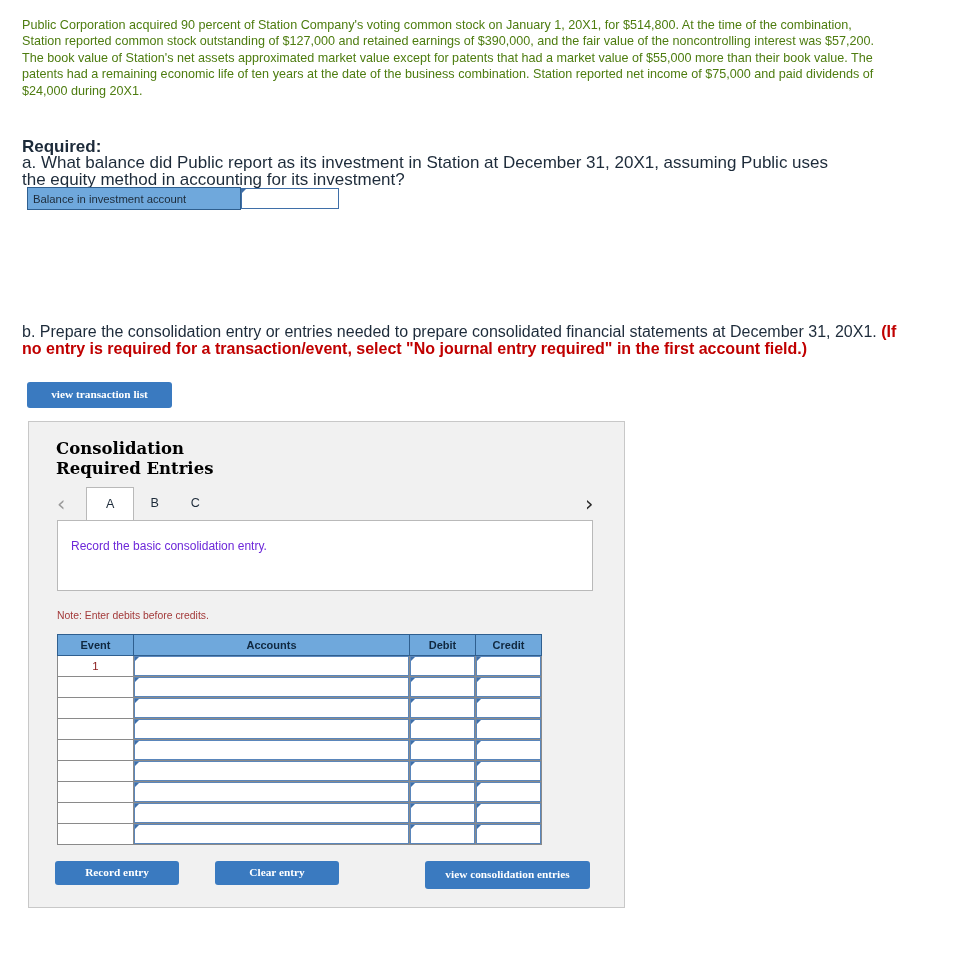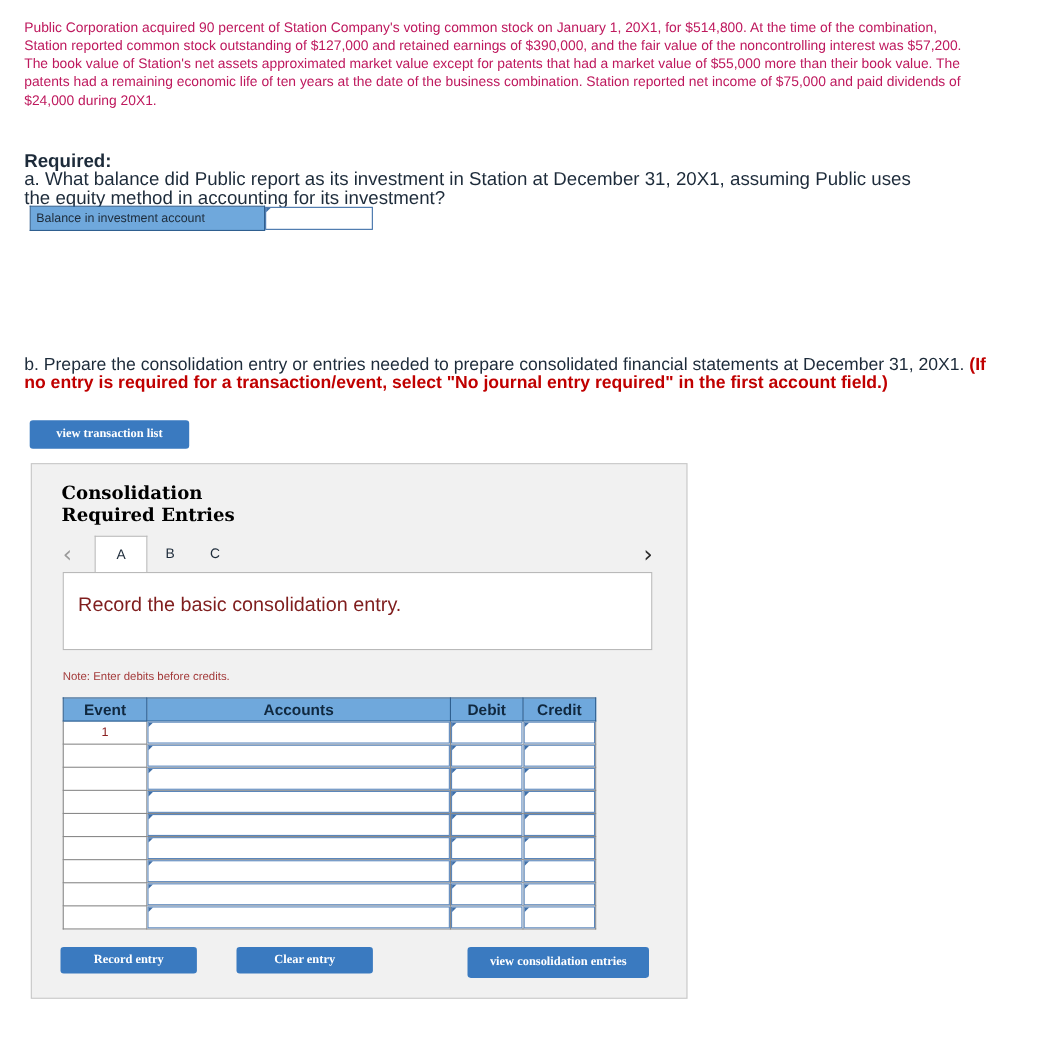"Public Corporation acquired 90 percent" .problem { color: #be185d -> #4d7c0f }
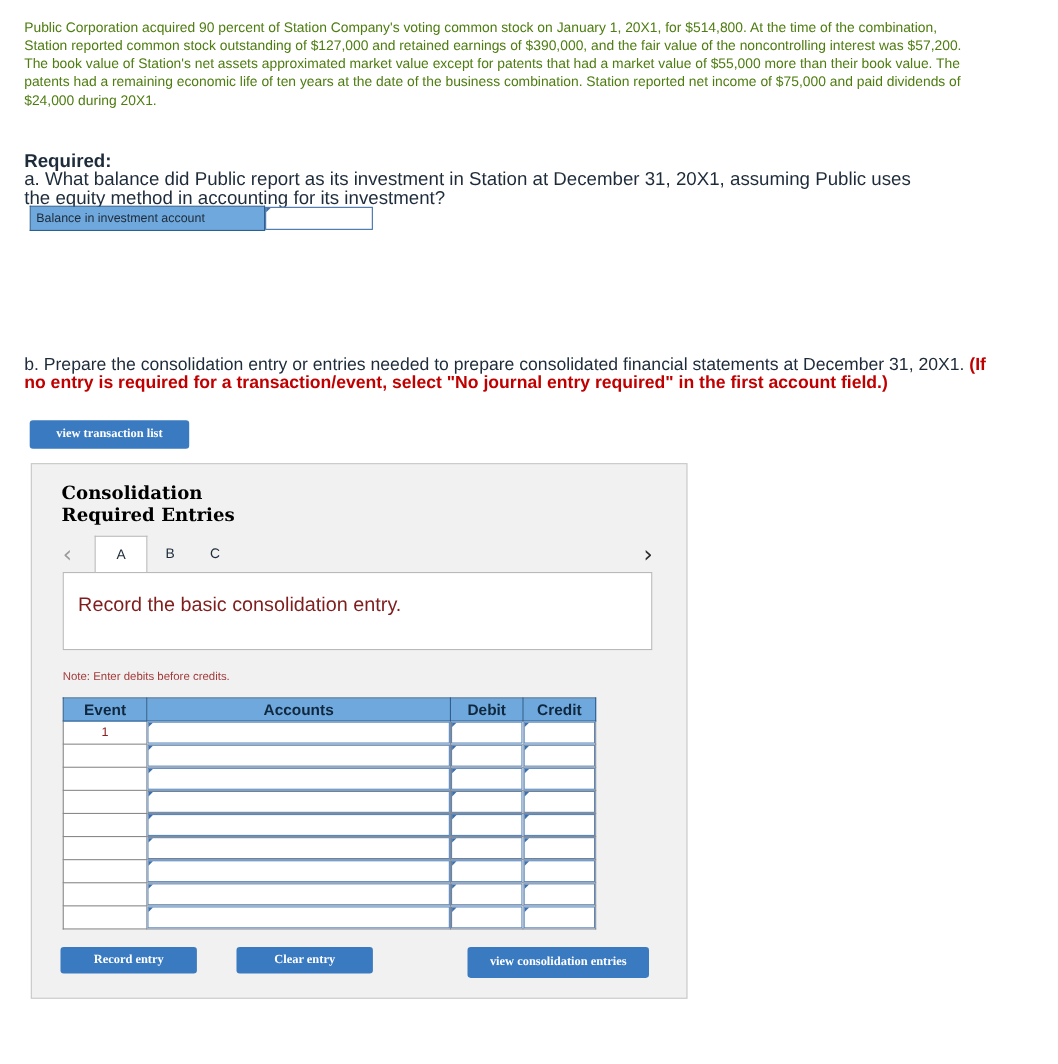"Record the basic consolidation entry." .instr-text { color: #7f1d1d -> #6d28d9; font-size: 18px -> 12px }
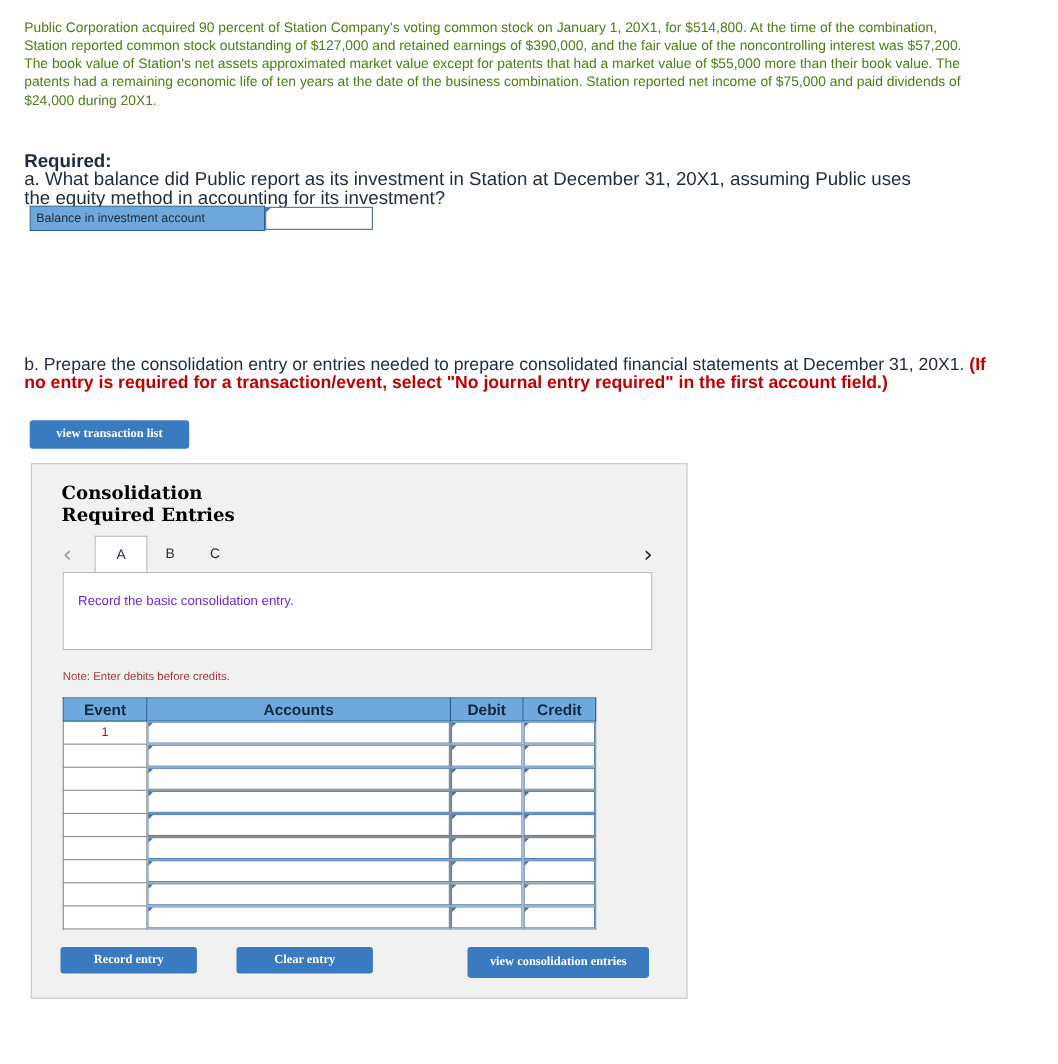"Event" .jtable th { font-size: 14px -> 11px }
